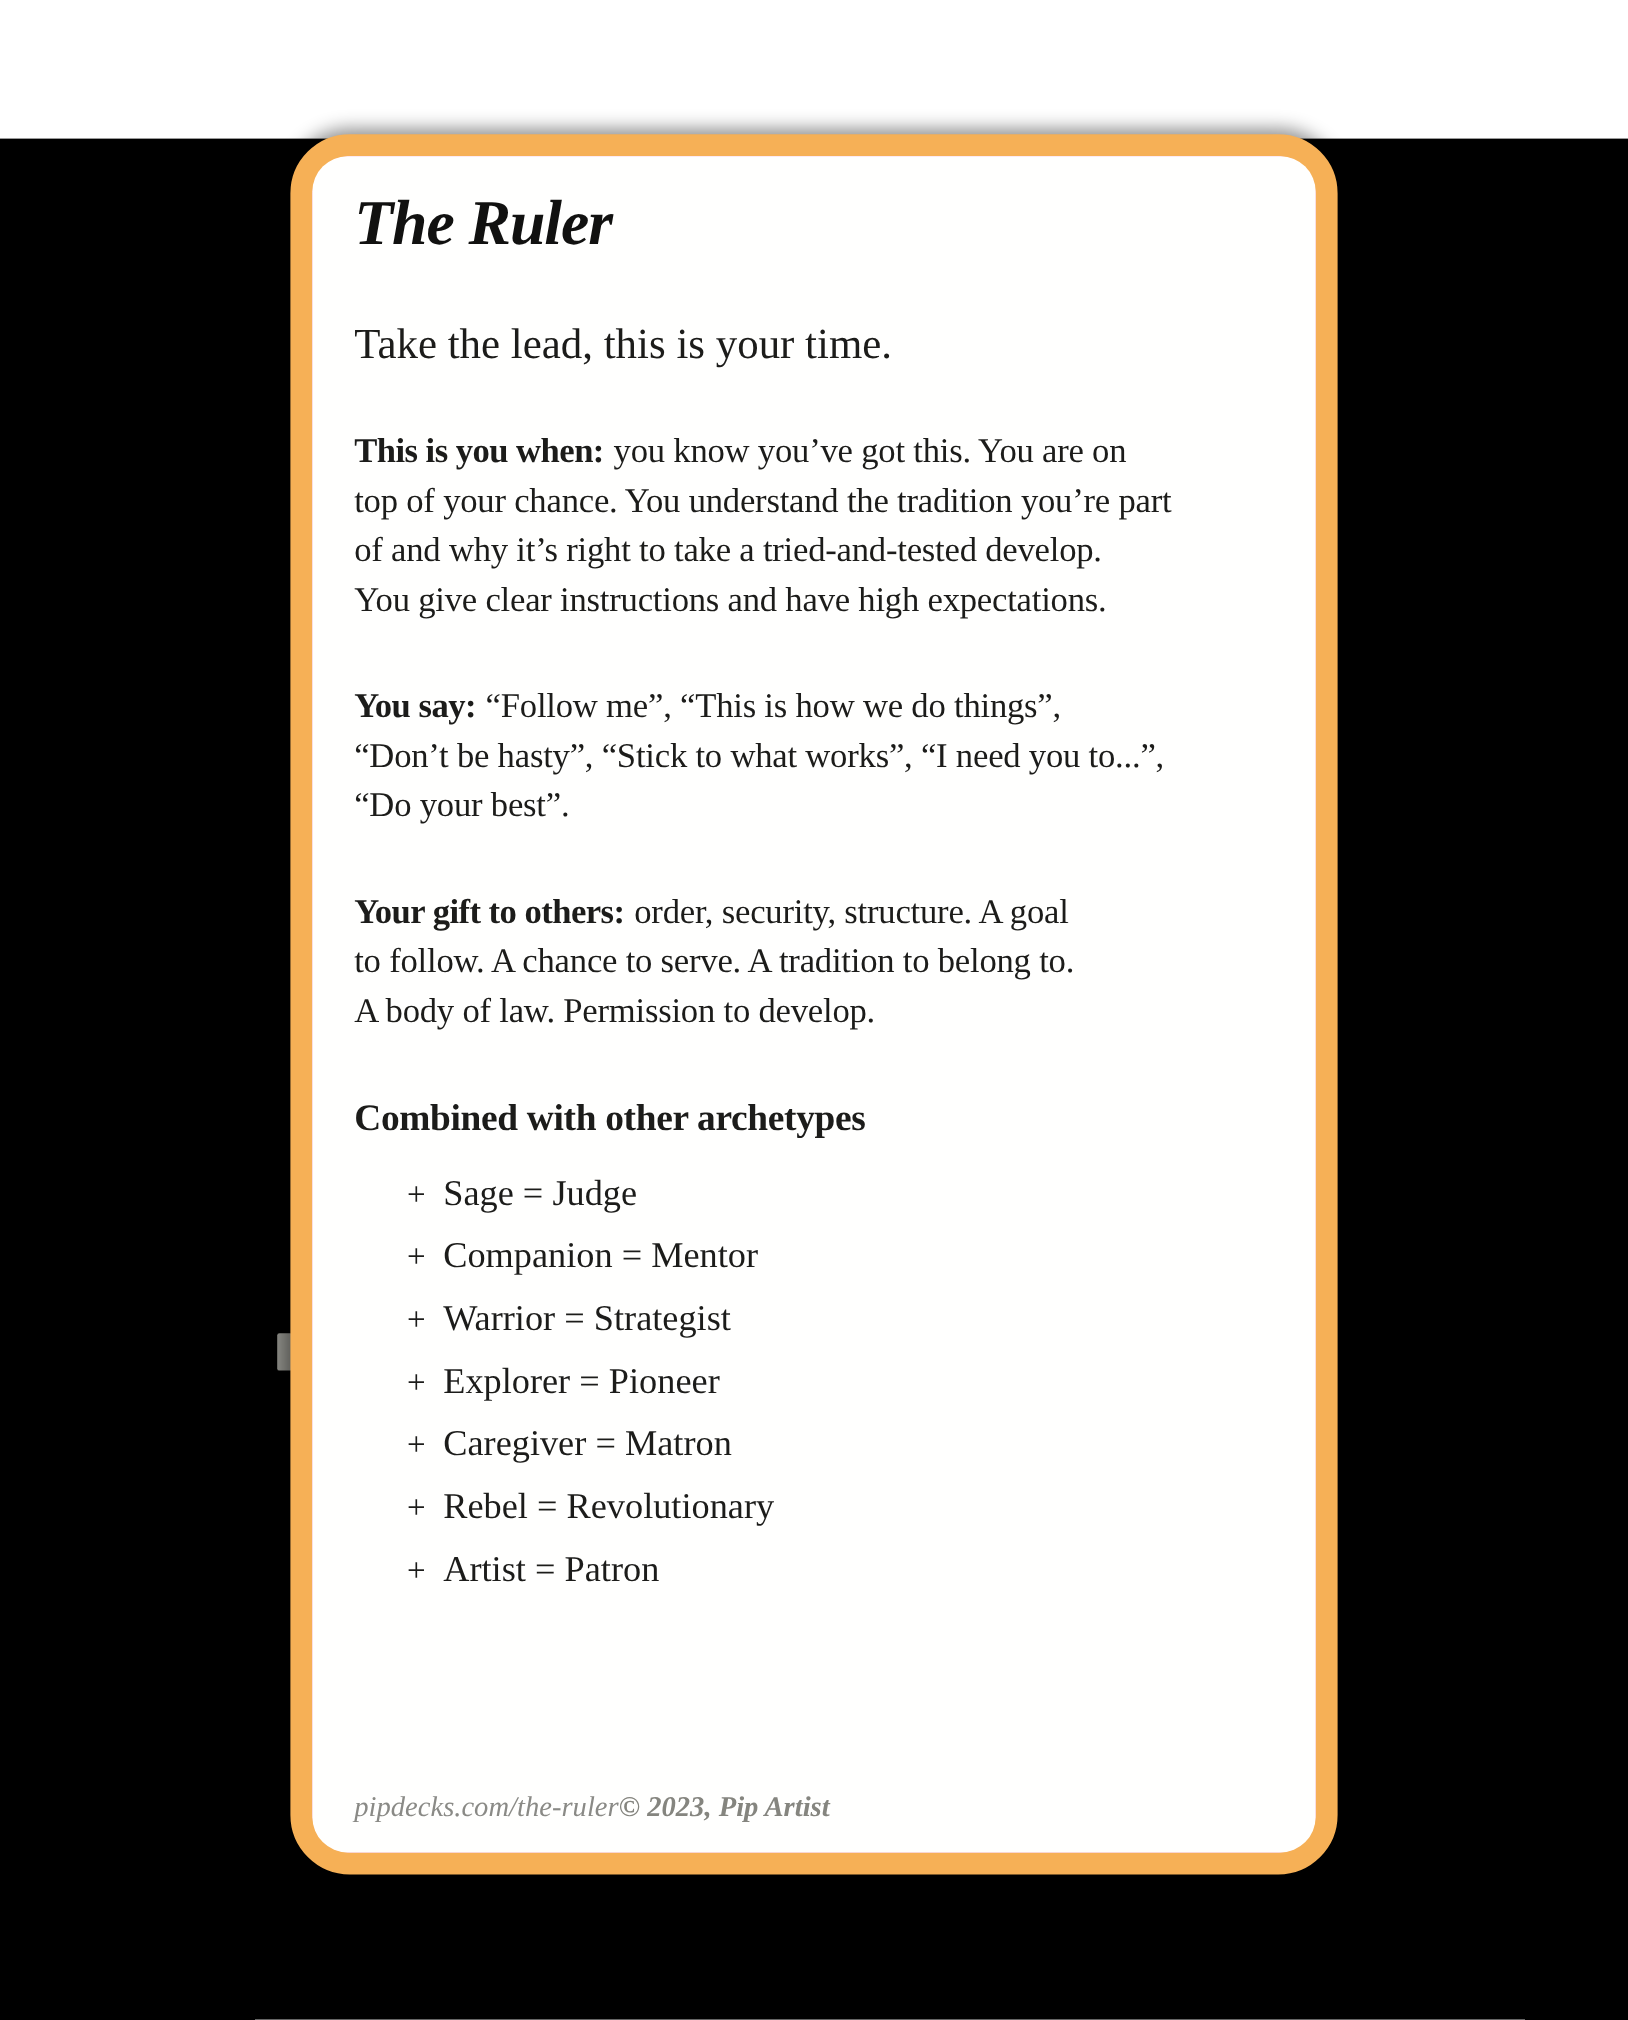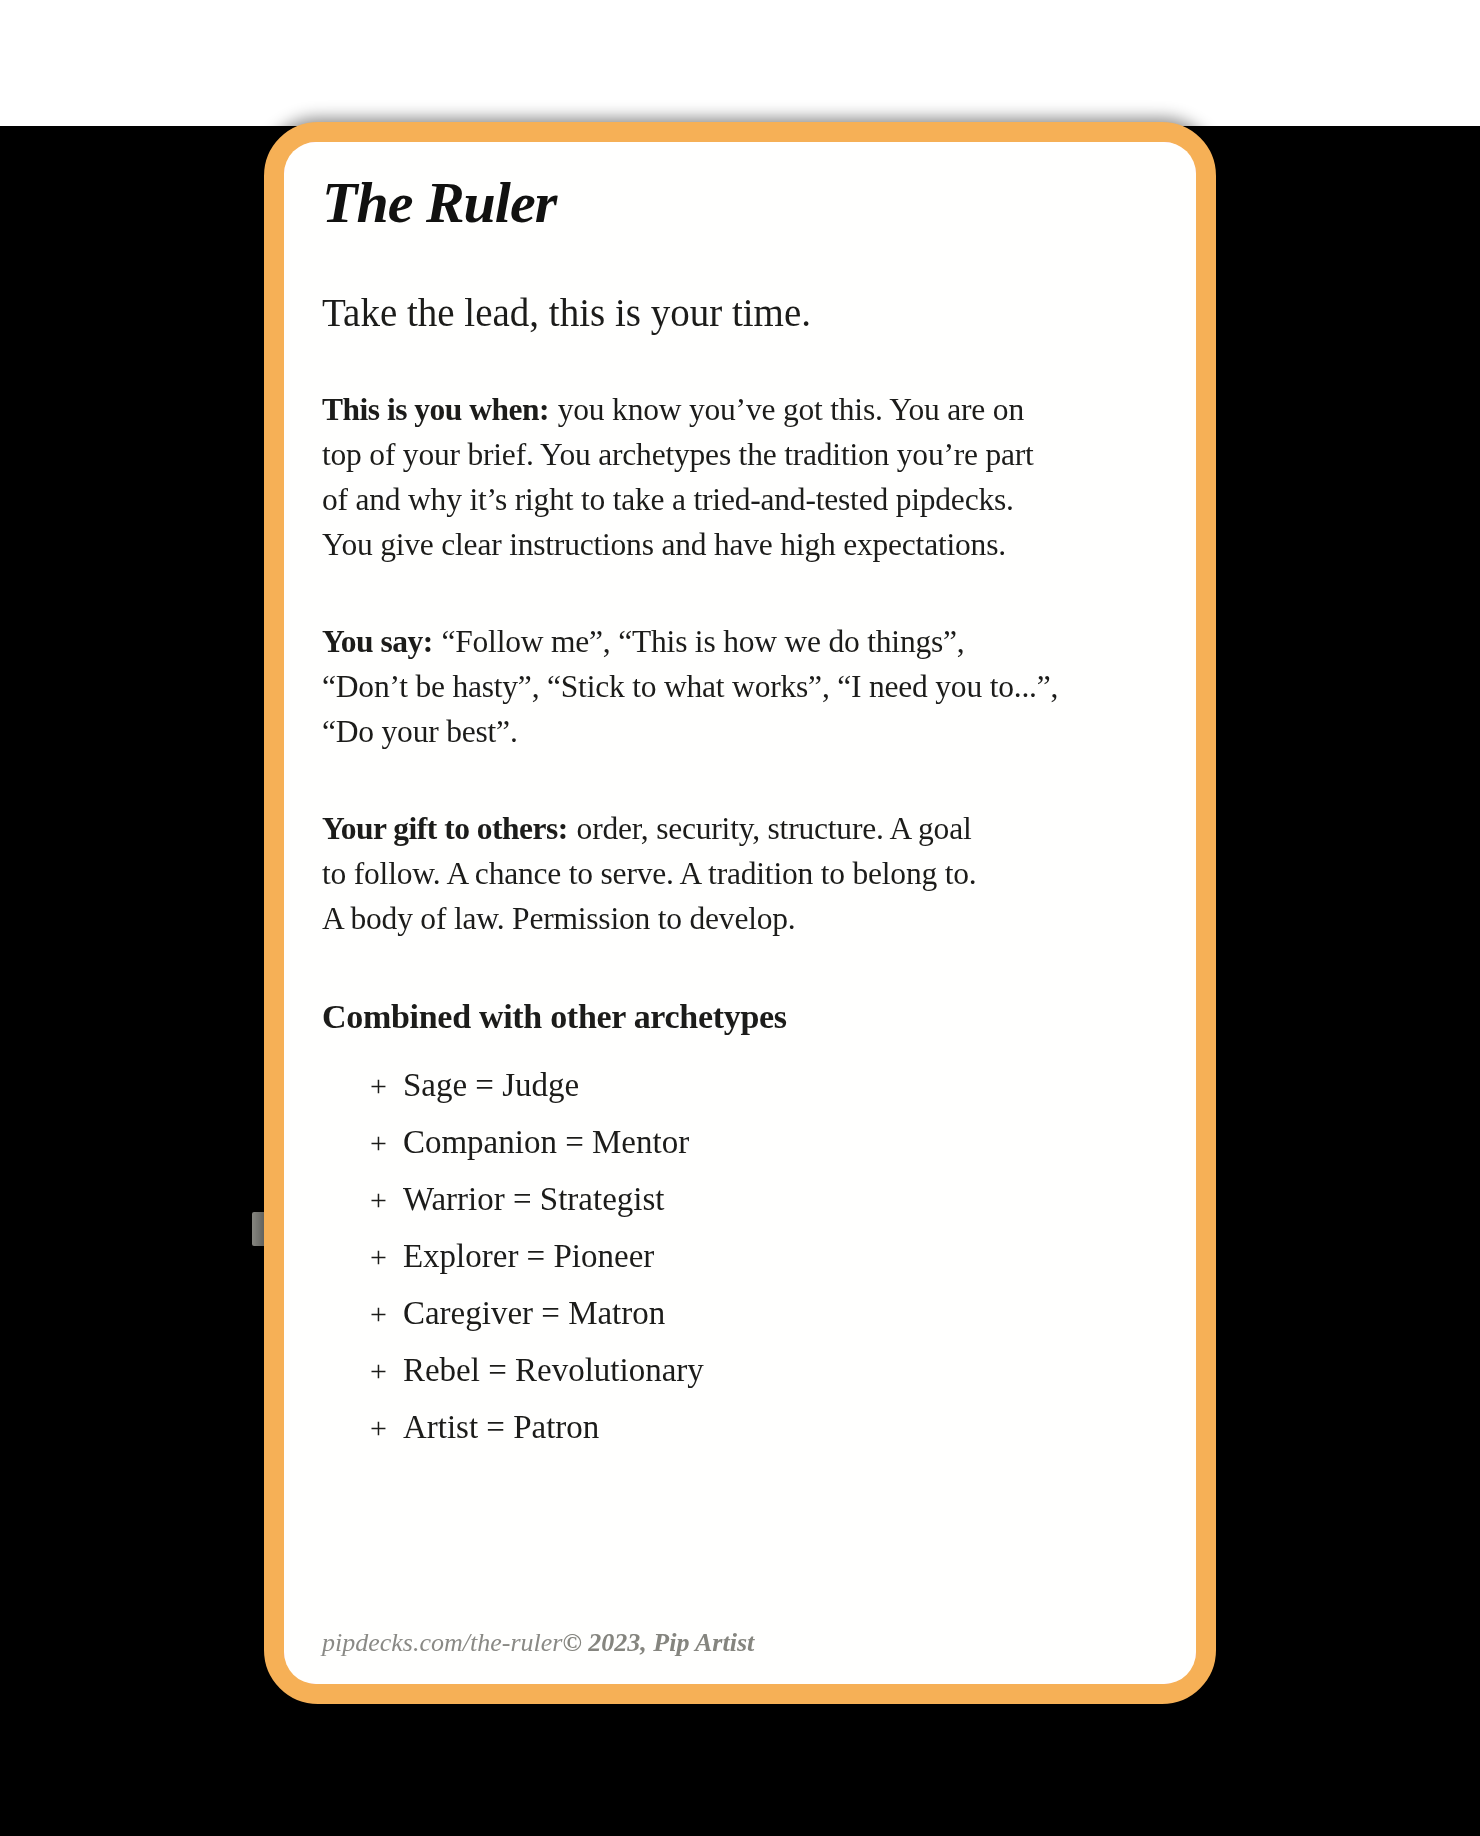"top of your brief. You" span.line { text: brief. You archetypes -> chance. You understand }
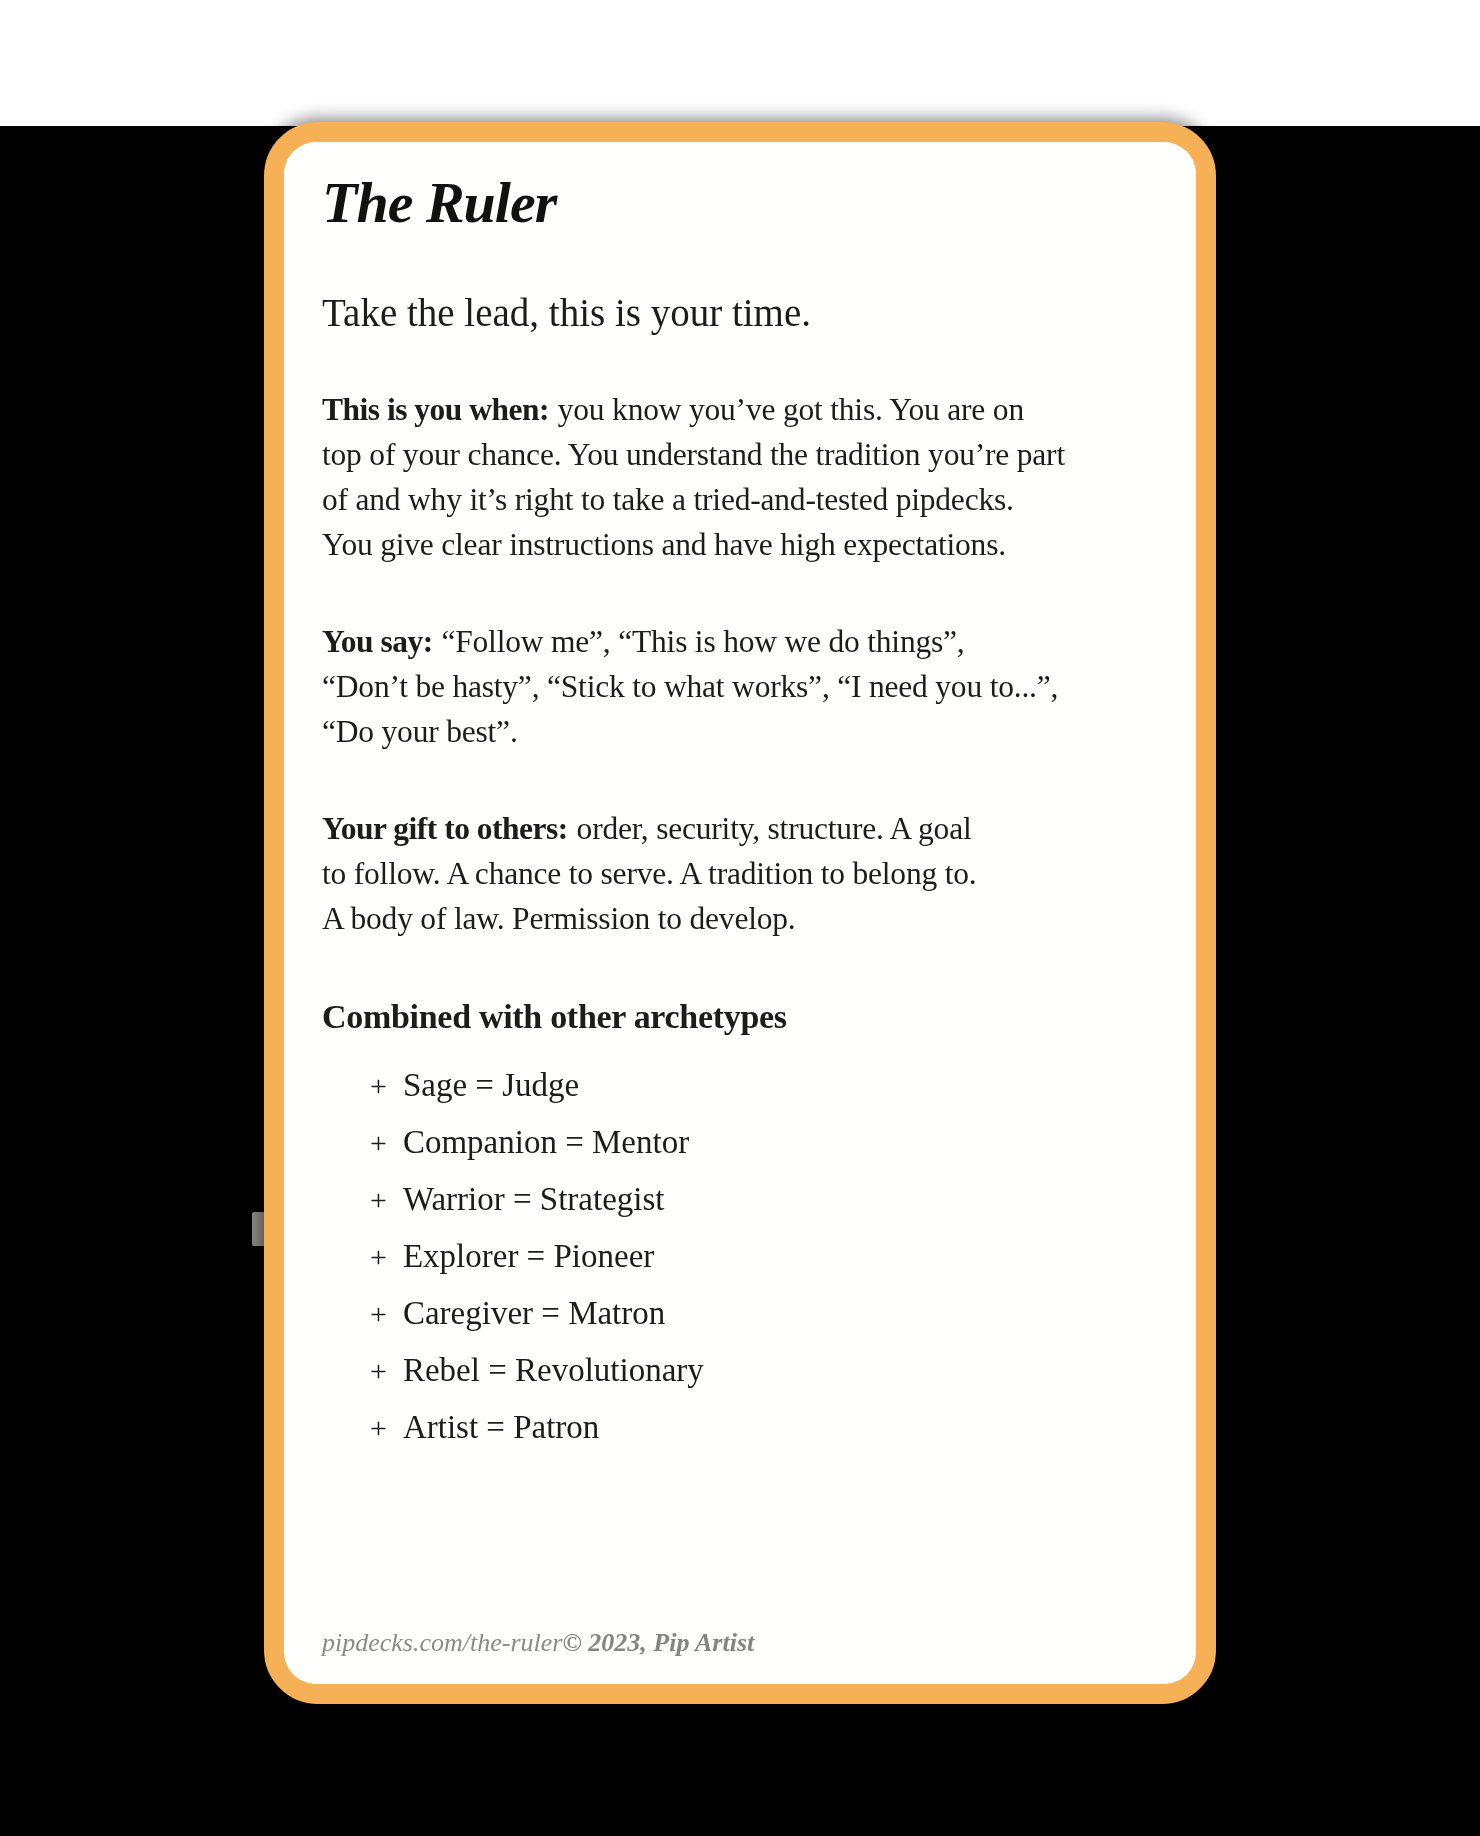"of and why it’s right" span.line { text: pipdecks -> develop }
